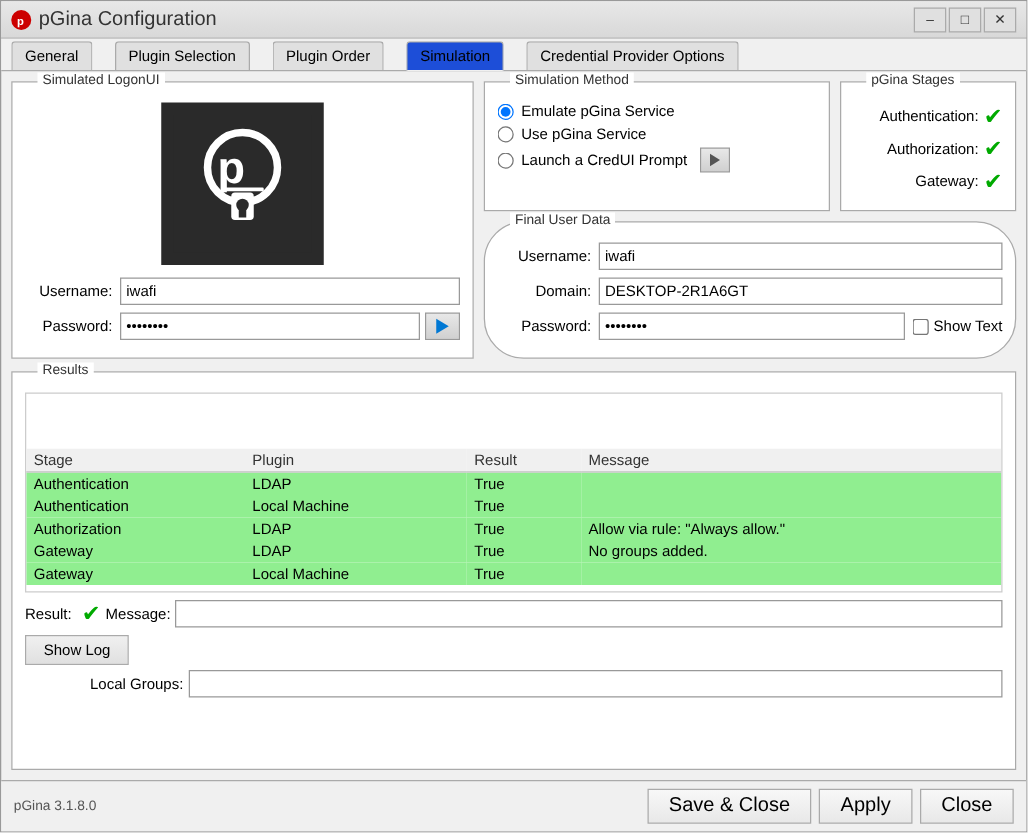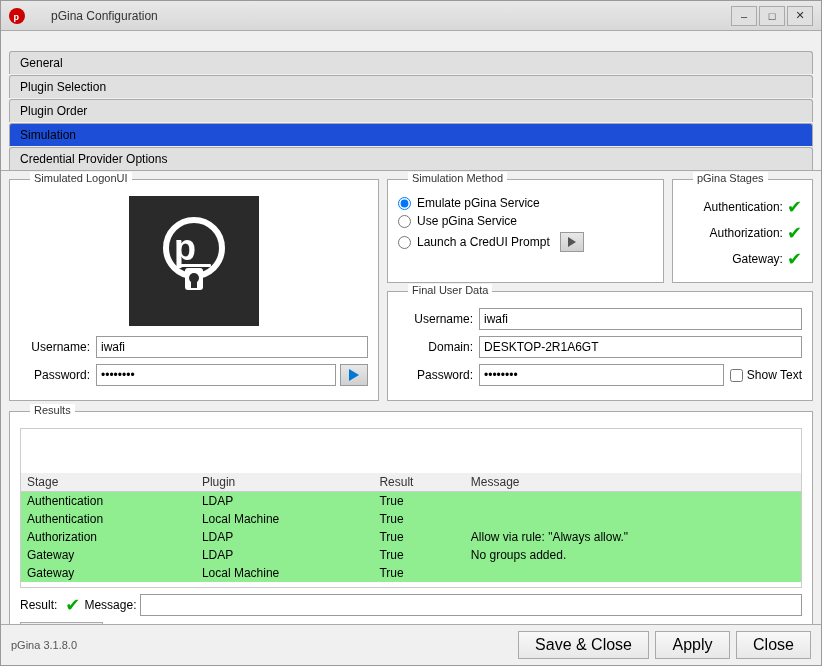"pGina Configuration" .titlebar-title { font-size: 12px -> 16px; margin-left: 20px -> none }
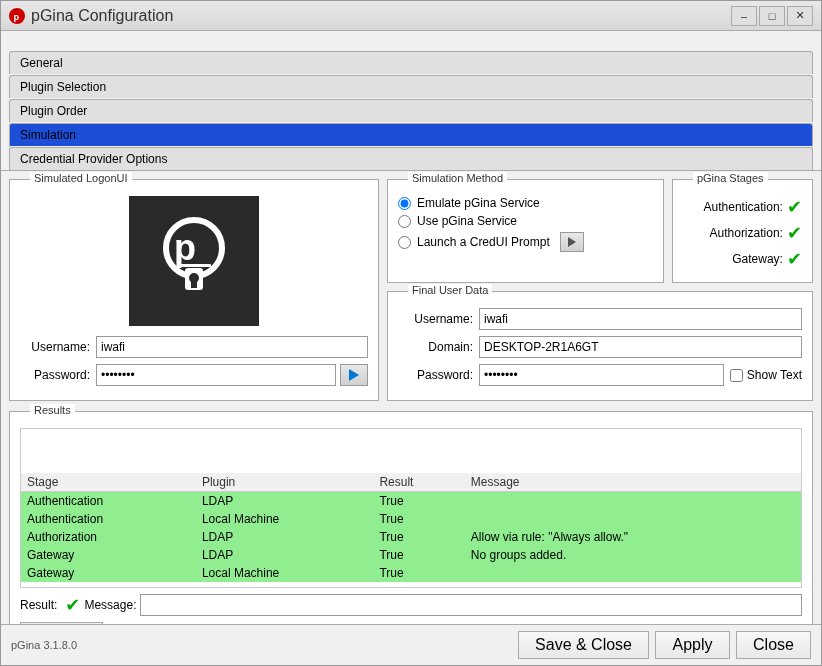"General" .tabs { flex-direction: column -> none; gap: 1px -> 18px; padding: 20px 8px 0 -> 2px 8px 0 }
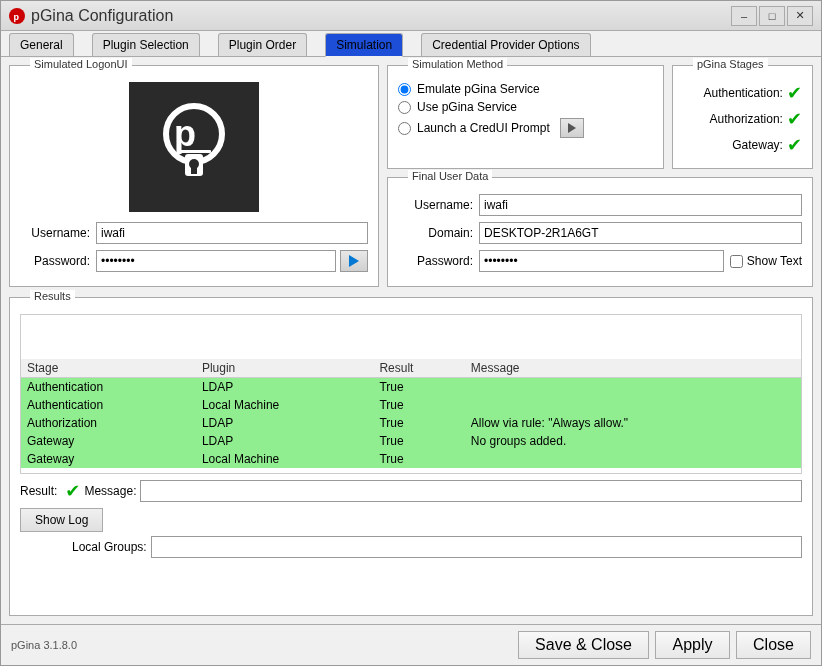"Final User Data" div.group-box { border-radius: none -> 32px }
